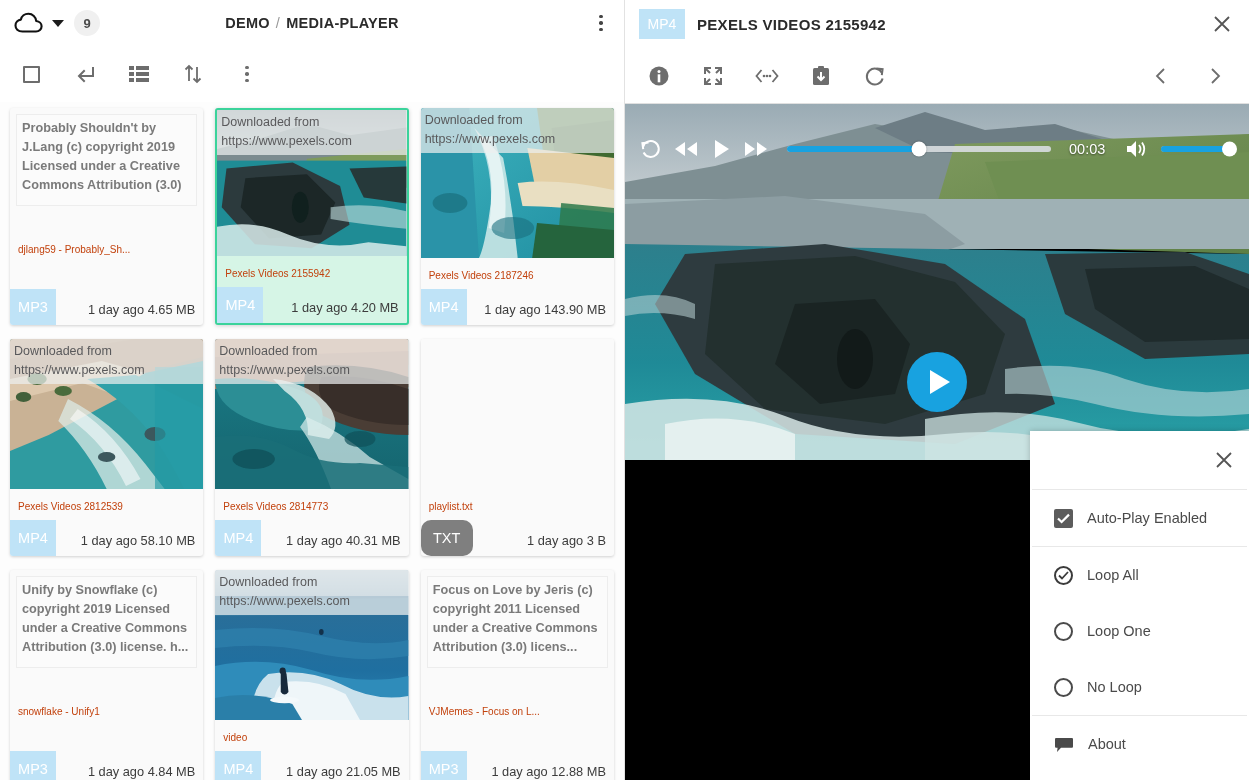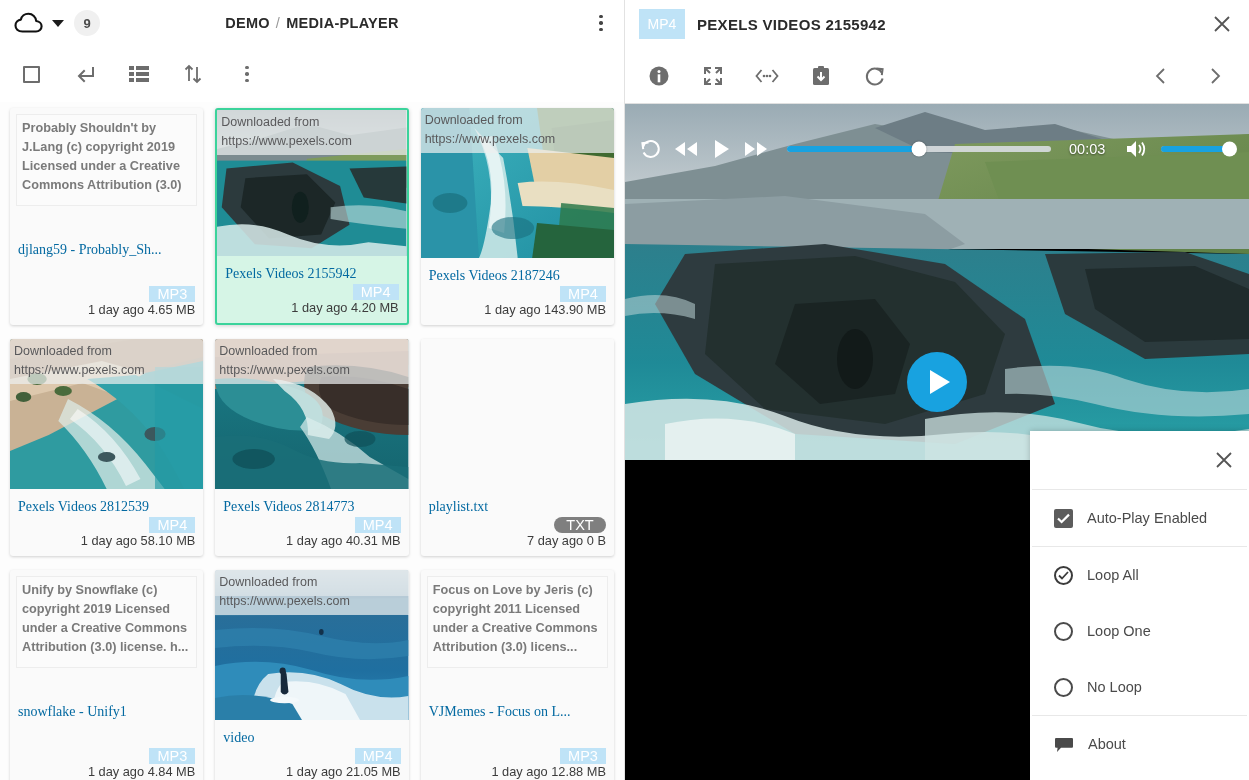"djlang59 - Probably_Sh..." .card-title { color: #0369a1 -> #c2410c; font-family: Liberation Serif, serif -> none; font-size: 14px -> 10px }
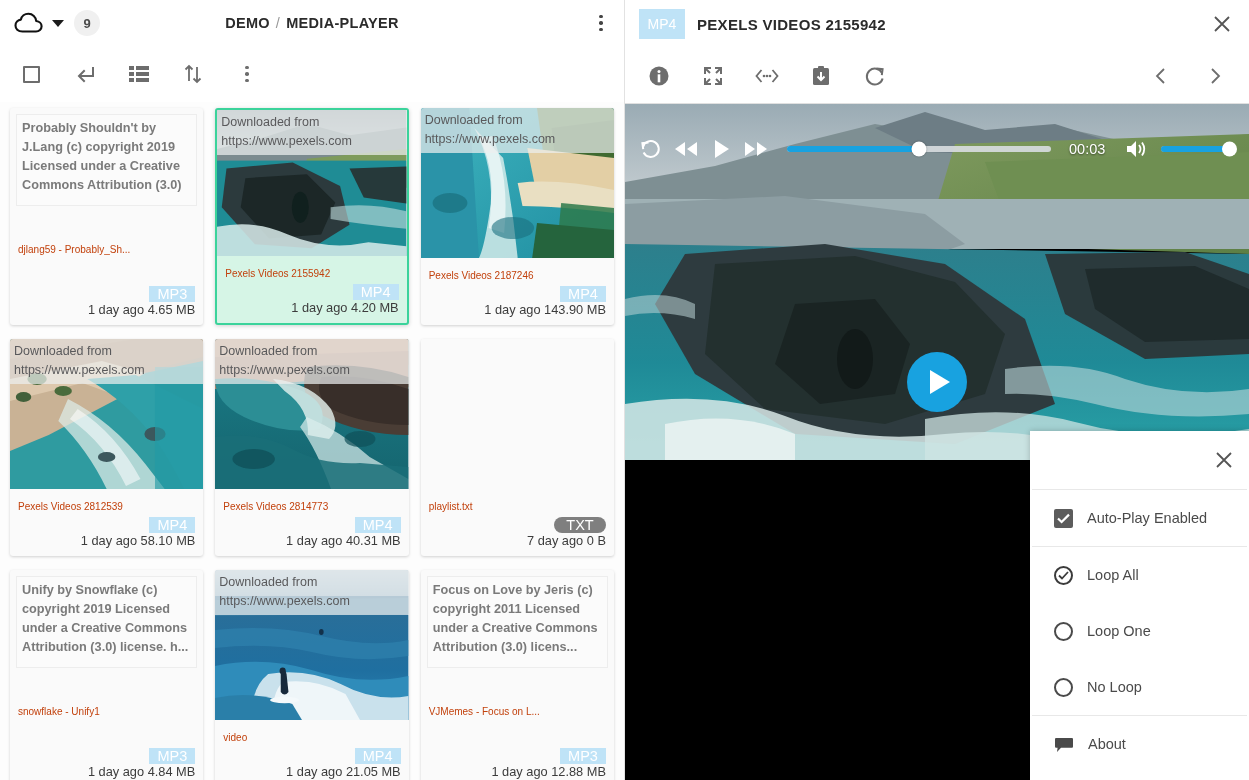"MP3" .card-foot { flex-direction: column -> none; justify-content: flex-end -> space-between }
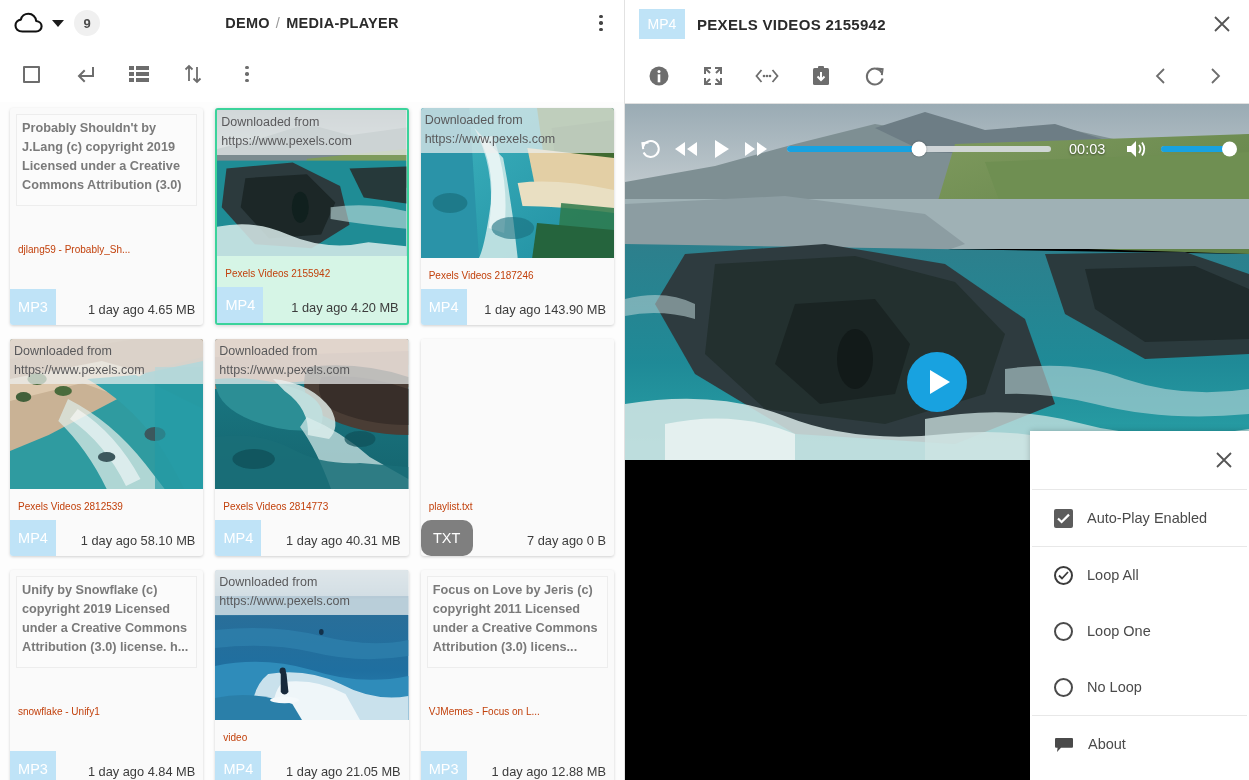"7 day ago 0 B" div.meta { text: 7 day ago 0 -> 1 day ago 3 }
